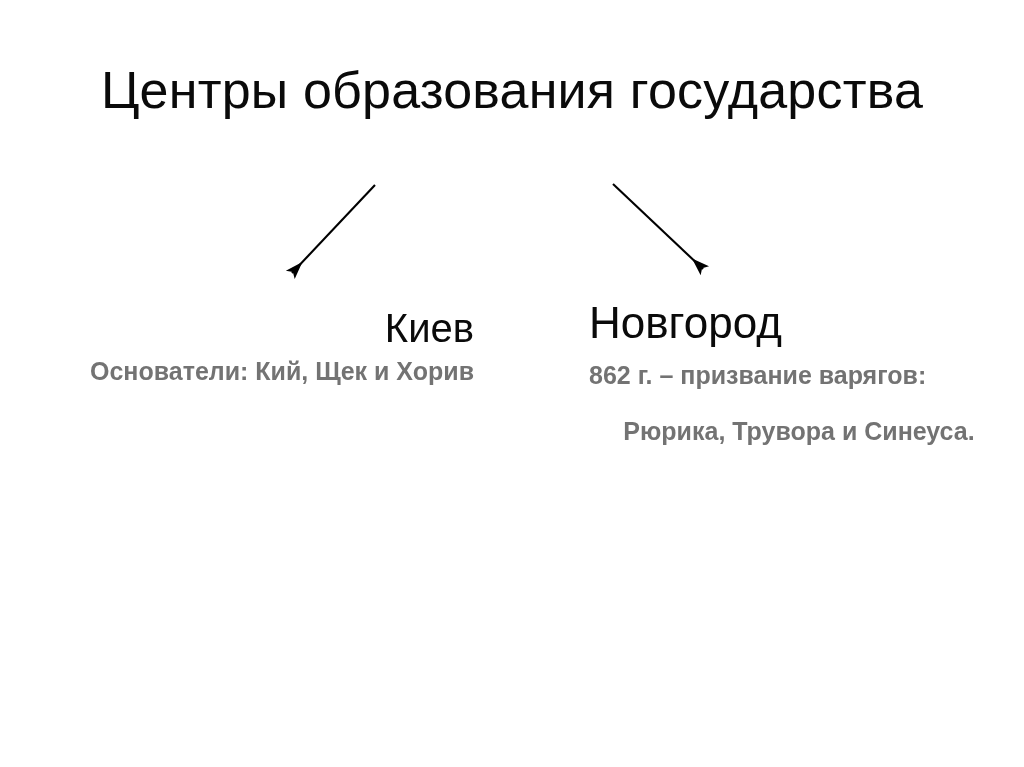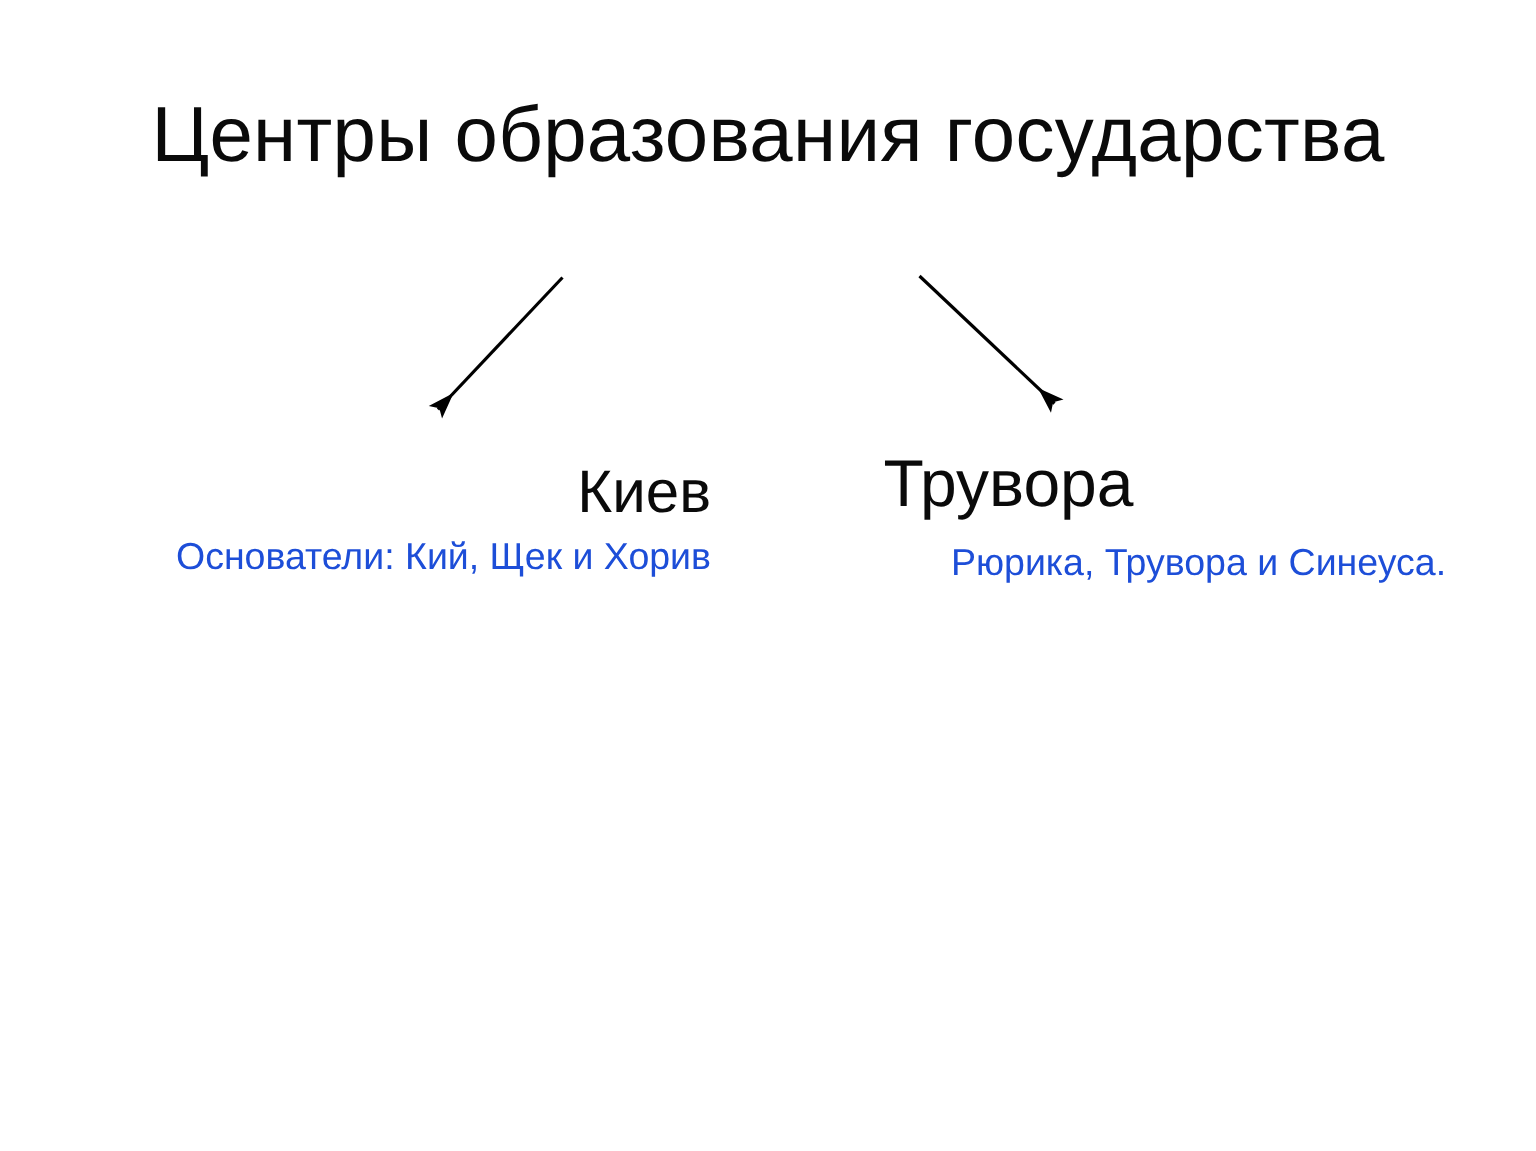"Трувора" div.branch-heading { text: Трувора -> Новгород }
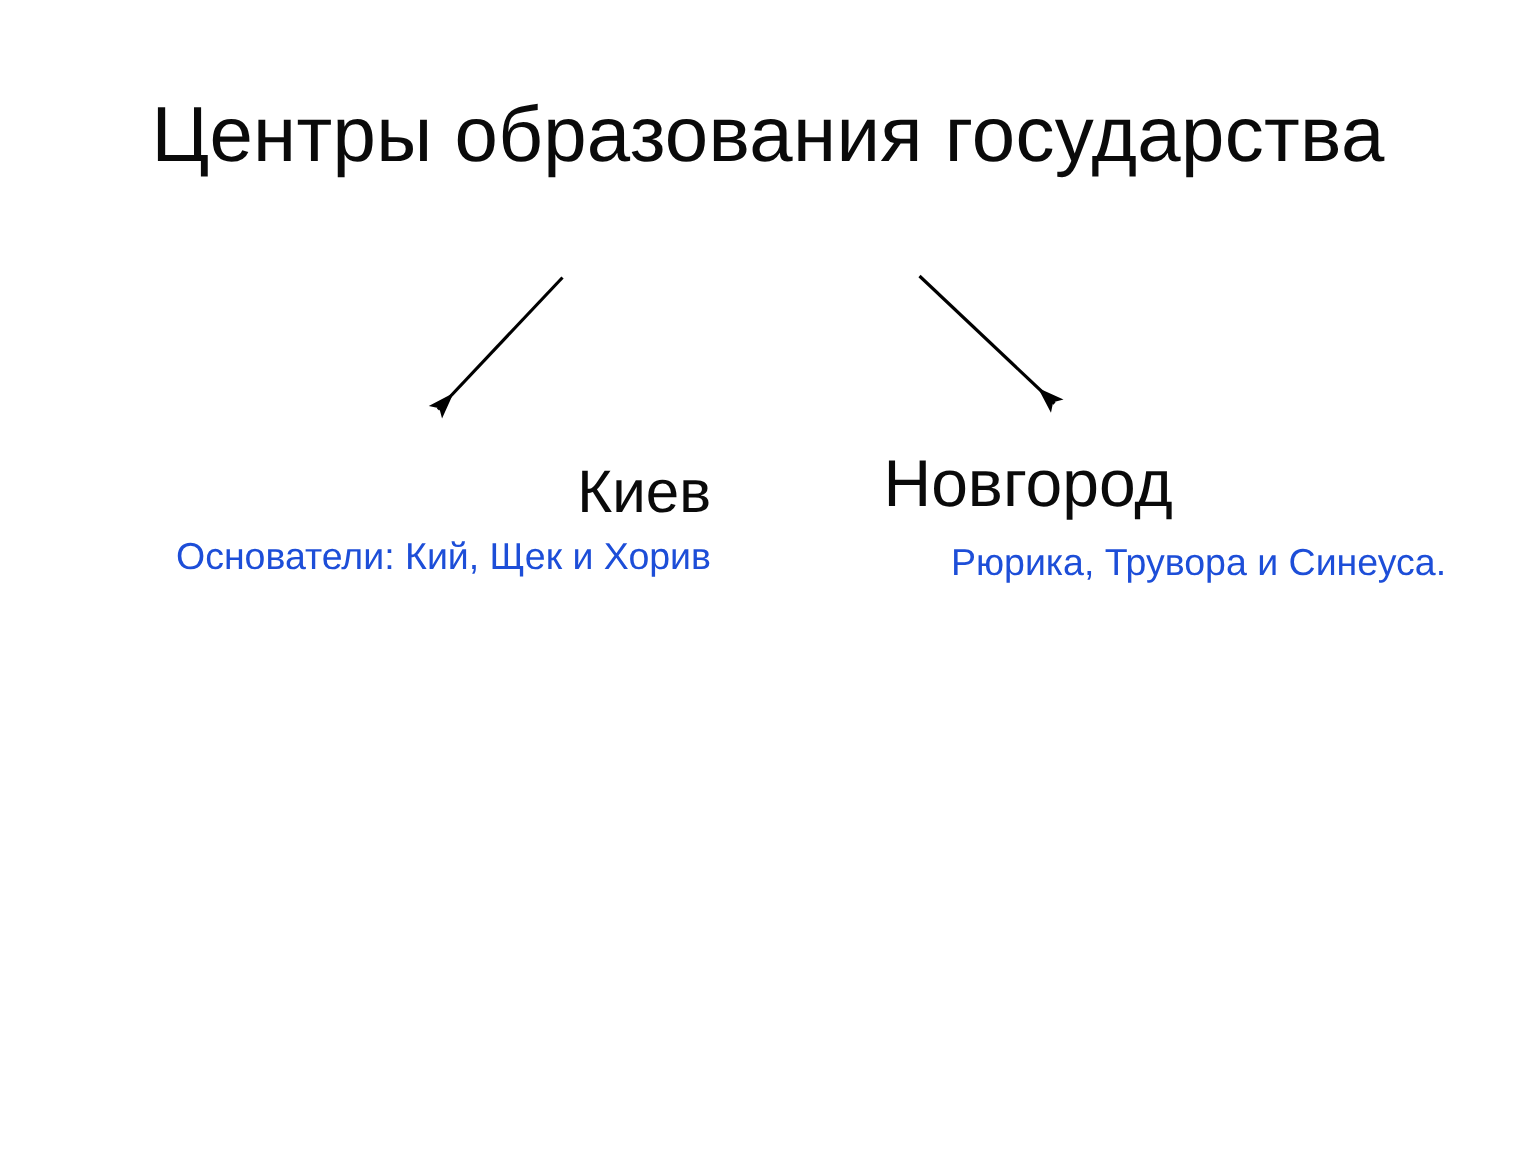"Основатели: Кий, Щек и Хорив" .branch-line { color: #1d4ed8 -> #737373; font-weight: 400 -> 700 }
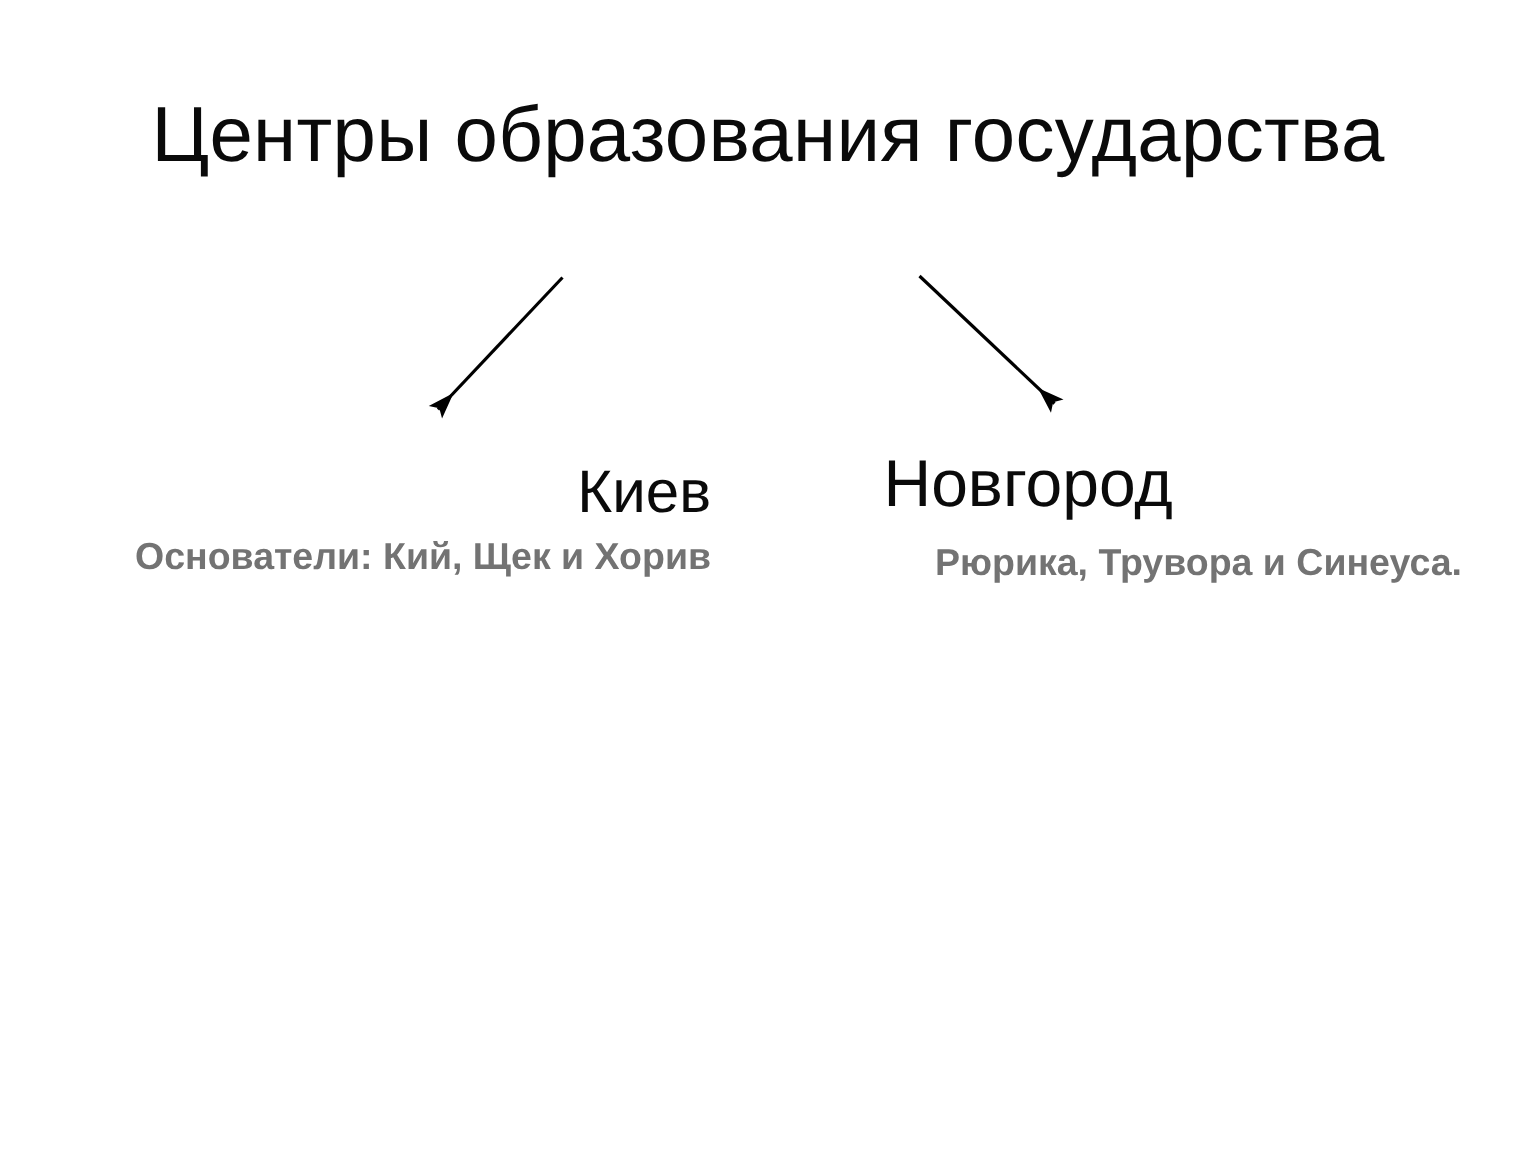"862 г. – призвание варягов:" div.branch-line { html: none -> <div>862 г. – призвание варягов:</div> }
